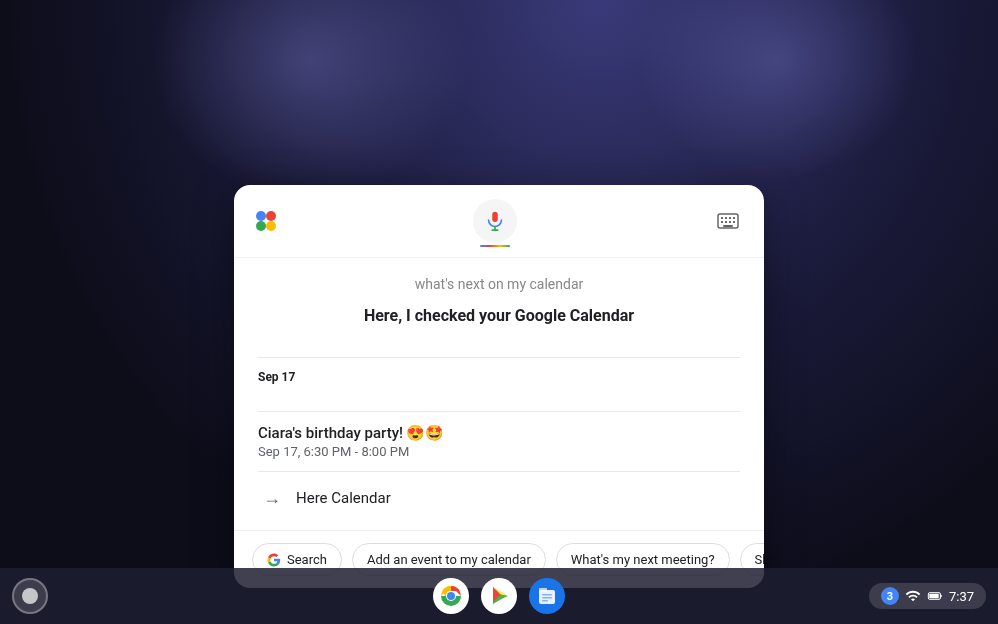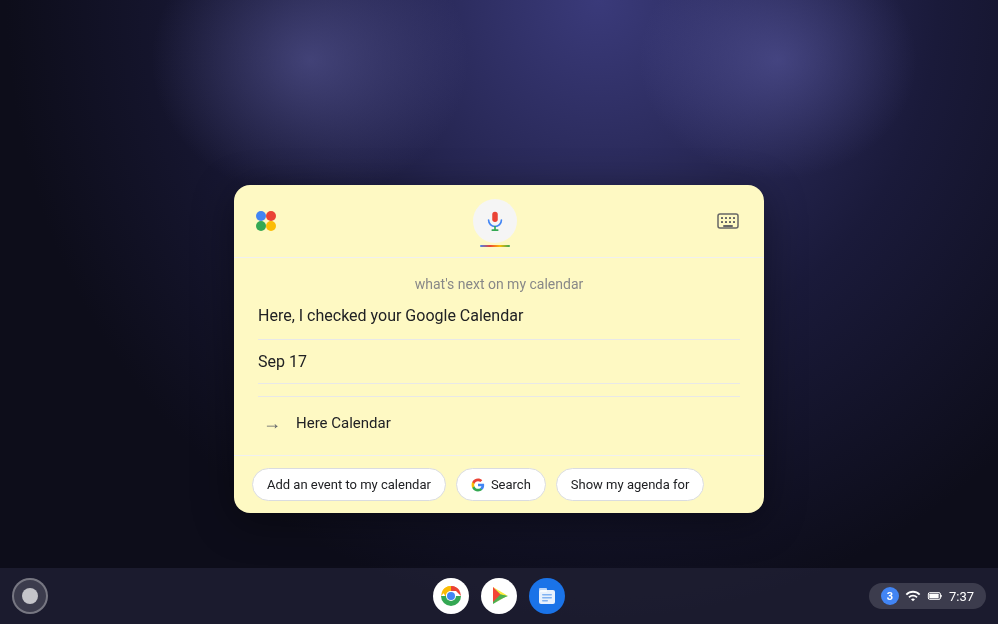"what's next on my calendar" .assistant-dialog { background: #fef9c3 -> #ffffff }
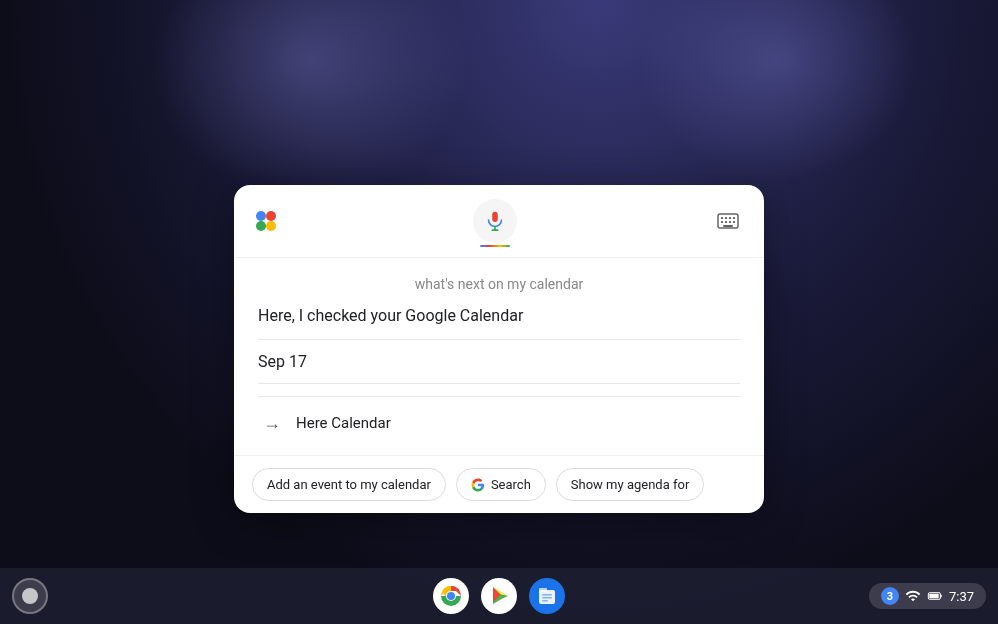"Here, I checked your Google" .response-title { font-weight: 400 -> 700; margin-bottom: 14px -> 32px; text-align: none -> center }
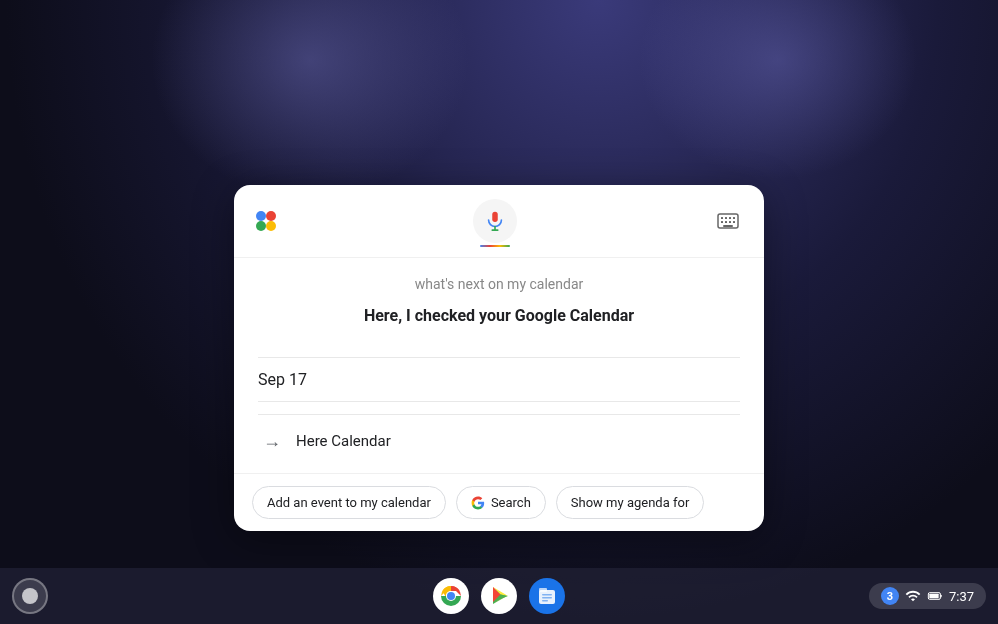"Sep 17" .section-date { font-size: 16px -> 12px; font-weight: 400 -> 700; margin-bottom: 12px -> 27px }
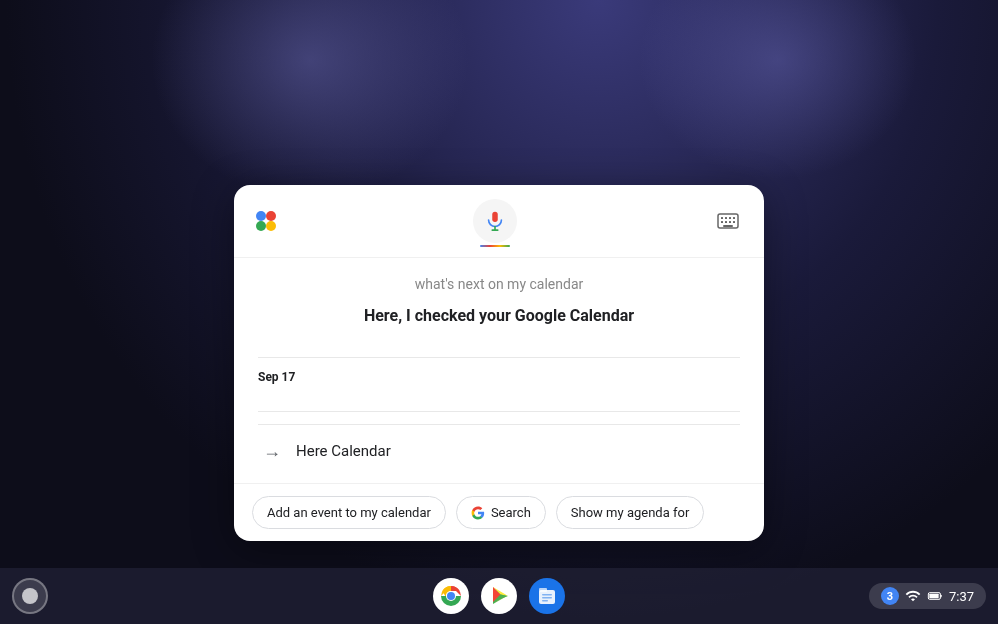"Ciara's birthday party! 😍🤩" div.event-item { html: none -> <div> <div>Ciara's birthday party! 😍🤩</div> <div>Sep 17, 6:30 PM - 8:00 PM</div> </div> }
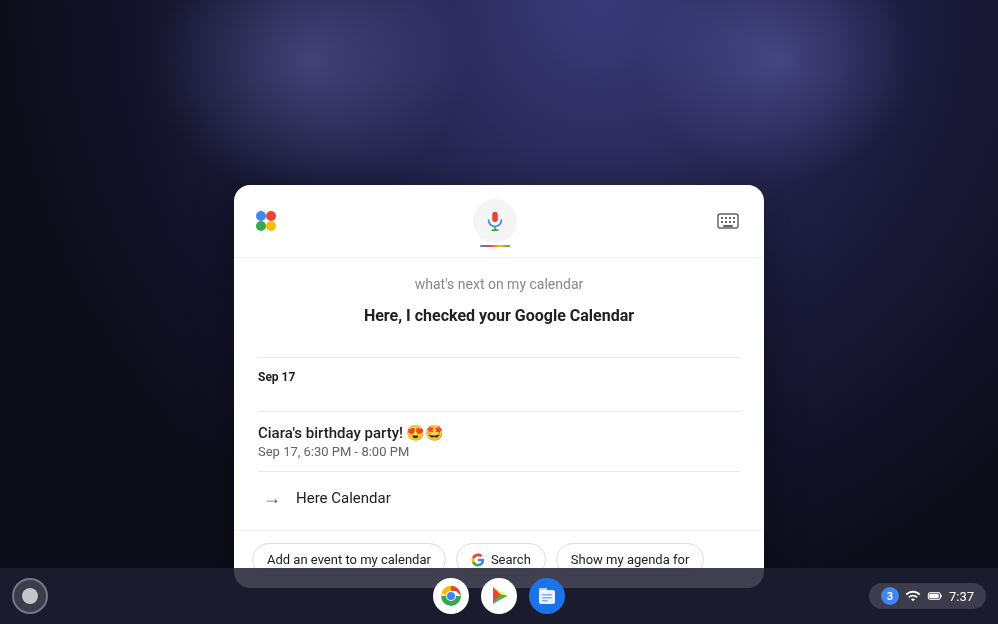"Add an event to my" div.suggestion-chip { order: before "Search" -> after "Search" }
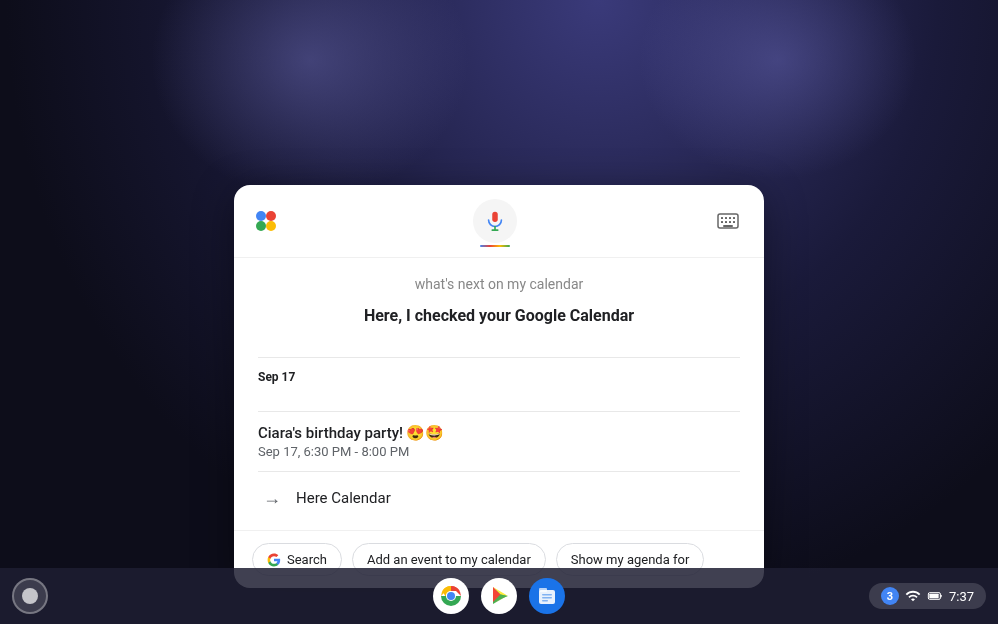"What's my next meeting?" div.suggestion-chip { html: none -> <div> <span>What's my next meeting?</span> </div> }
